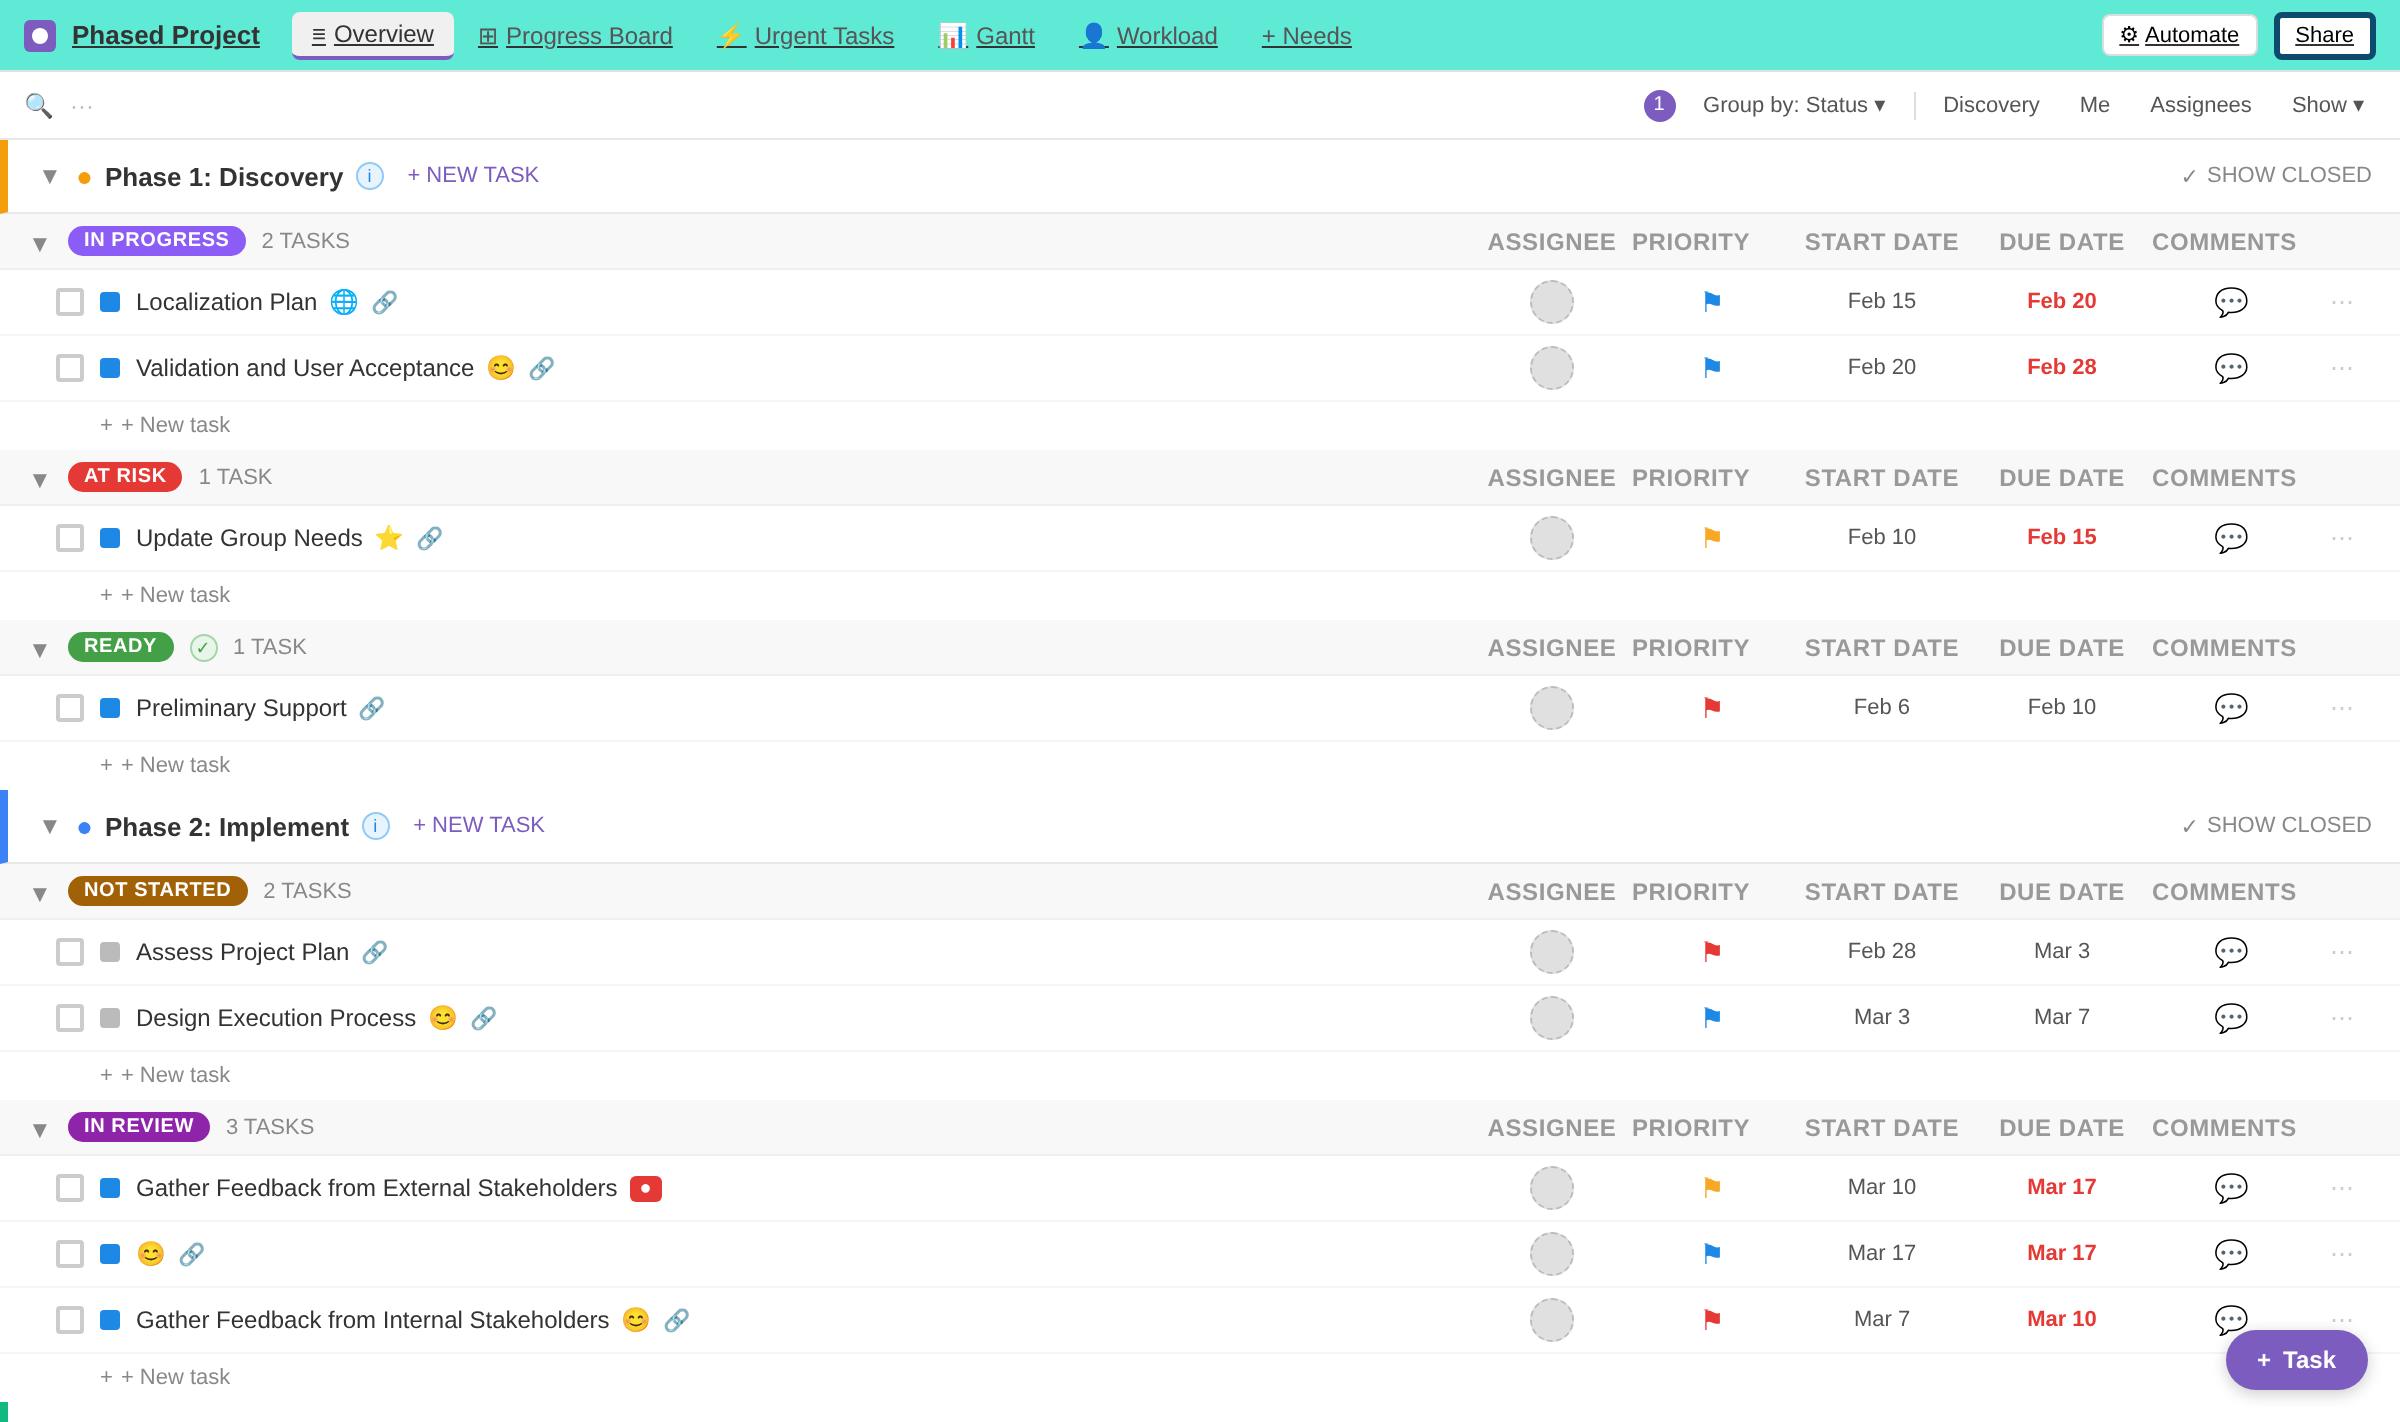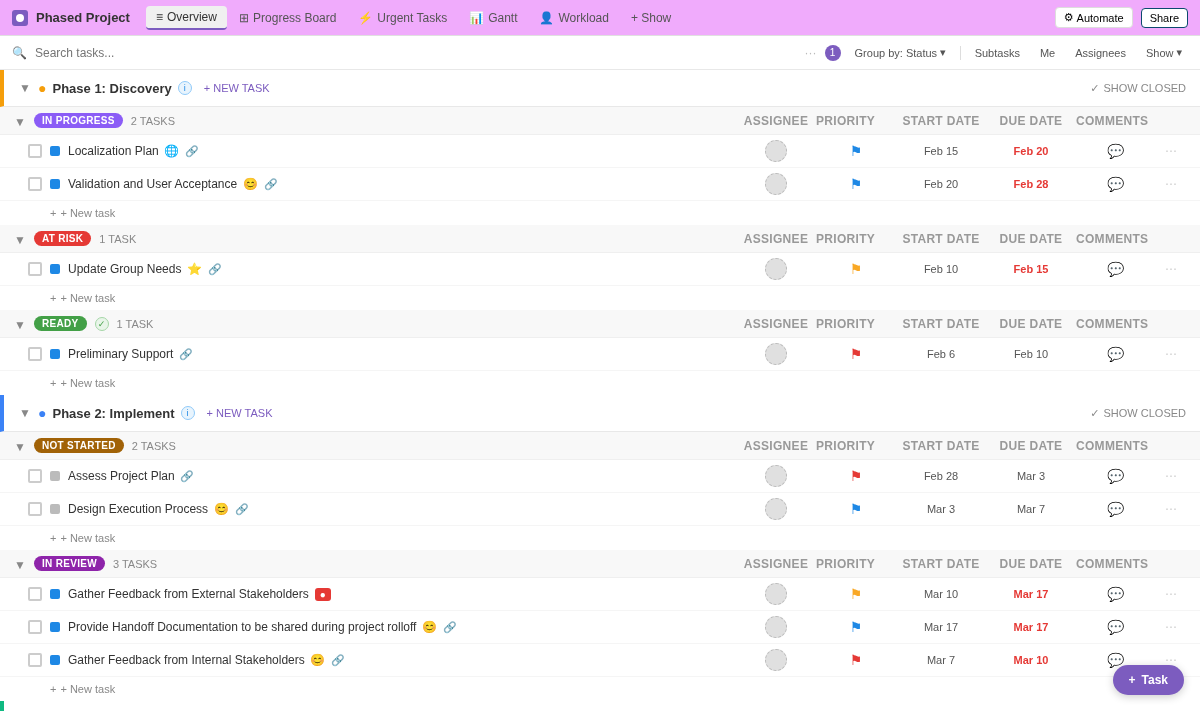"Phased Project" .topbar { background: #f0abfc -> #5eead4; text-decoration: none -> underline }
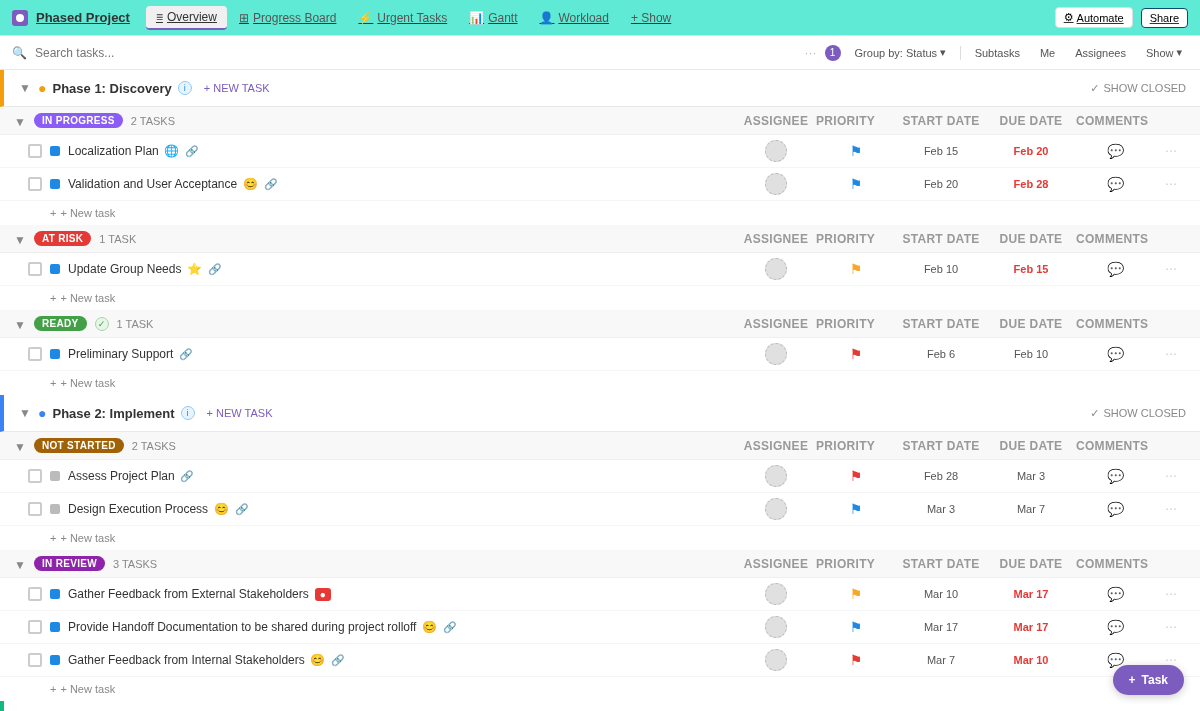"+ Show" span { text: Show -> Needs }
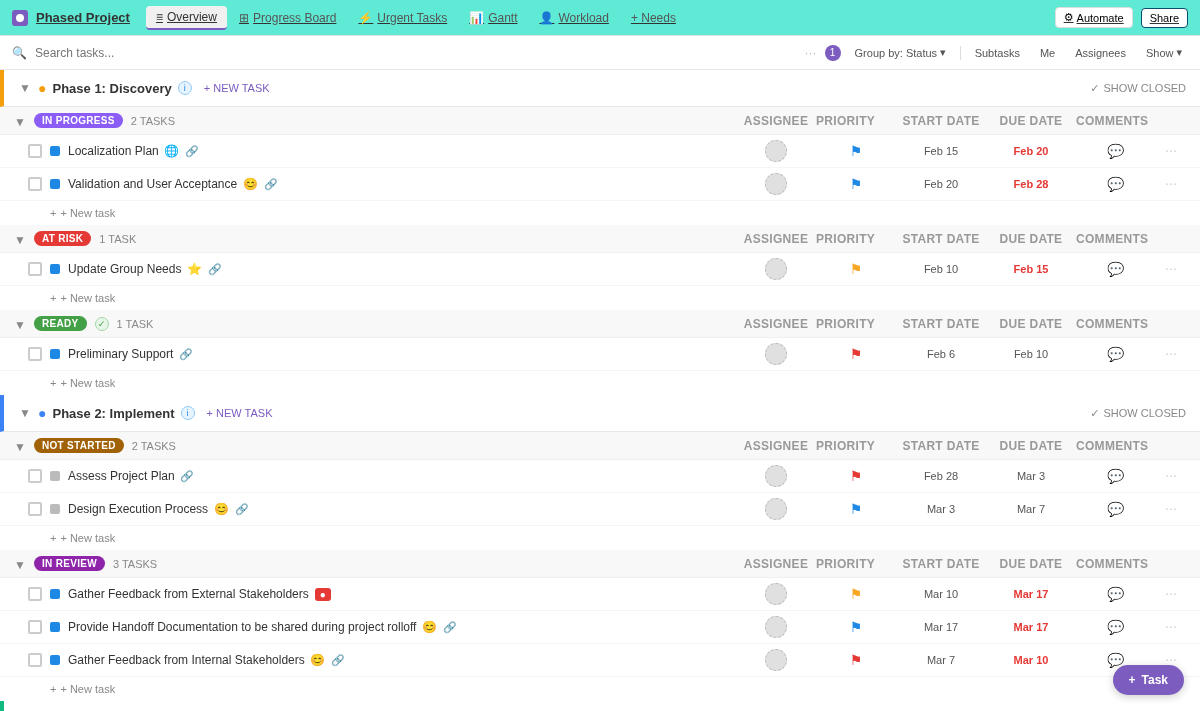"Share" .btn-share { border: 1px solid #0c4a6e -> 3px solid #0c4a6e }
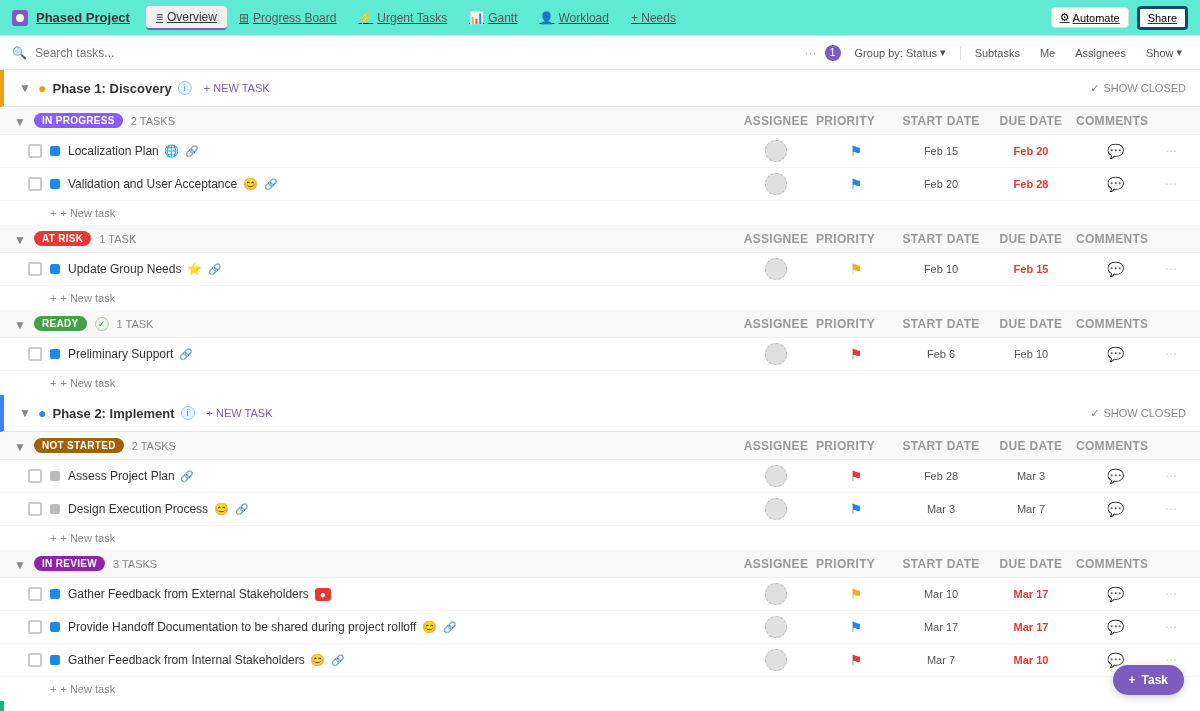"Search tasks..." input.search-input { html: <input> -> none }
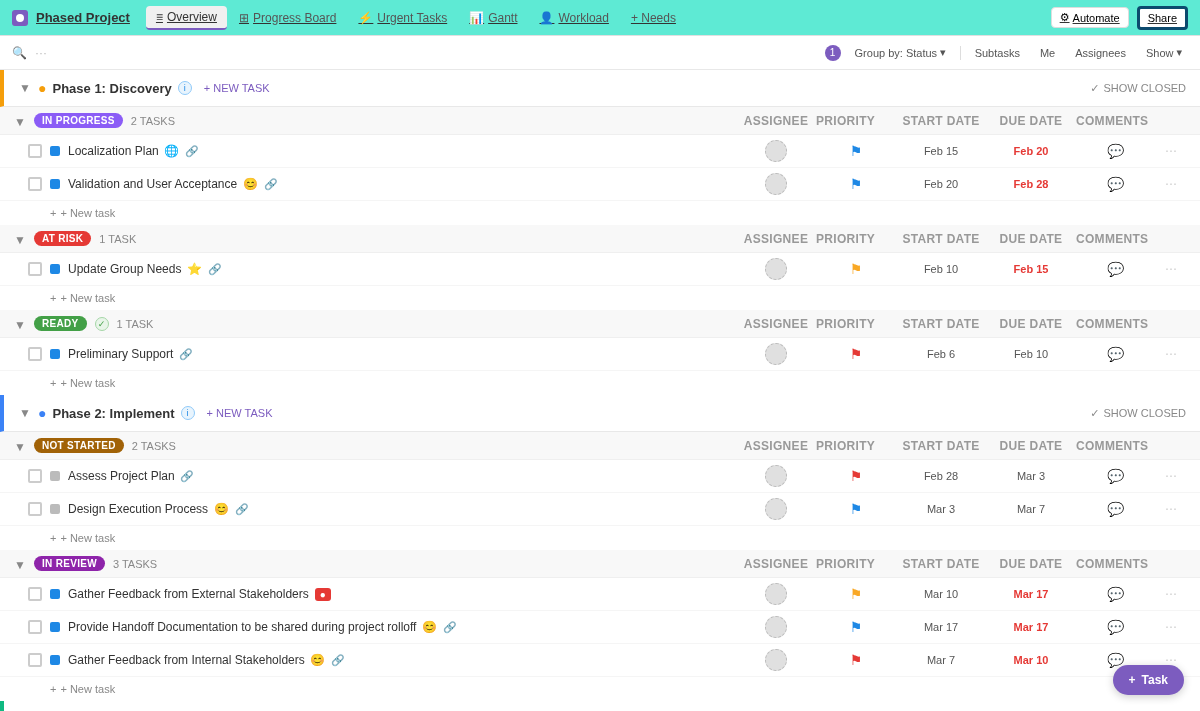"Subtasks" span { text: Subtasks -> Discovery }
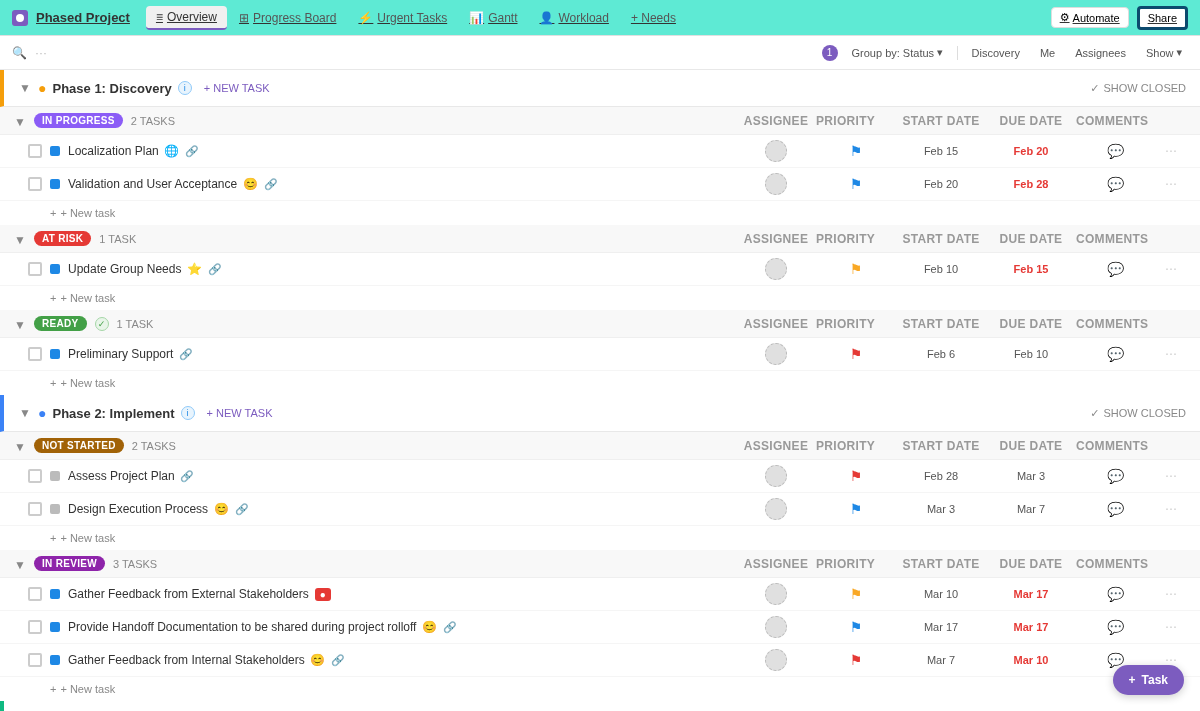"Provide Handoff Documentation to be" span { html: <span>Provide Handoff Documentation to be shared during project rolloff</span> -> none }
